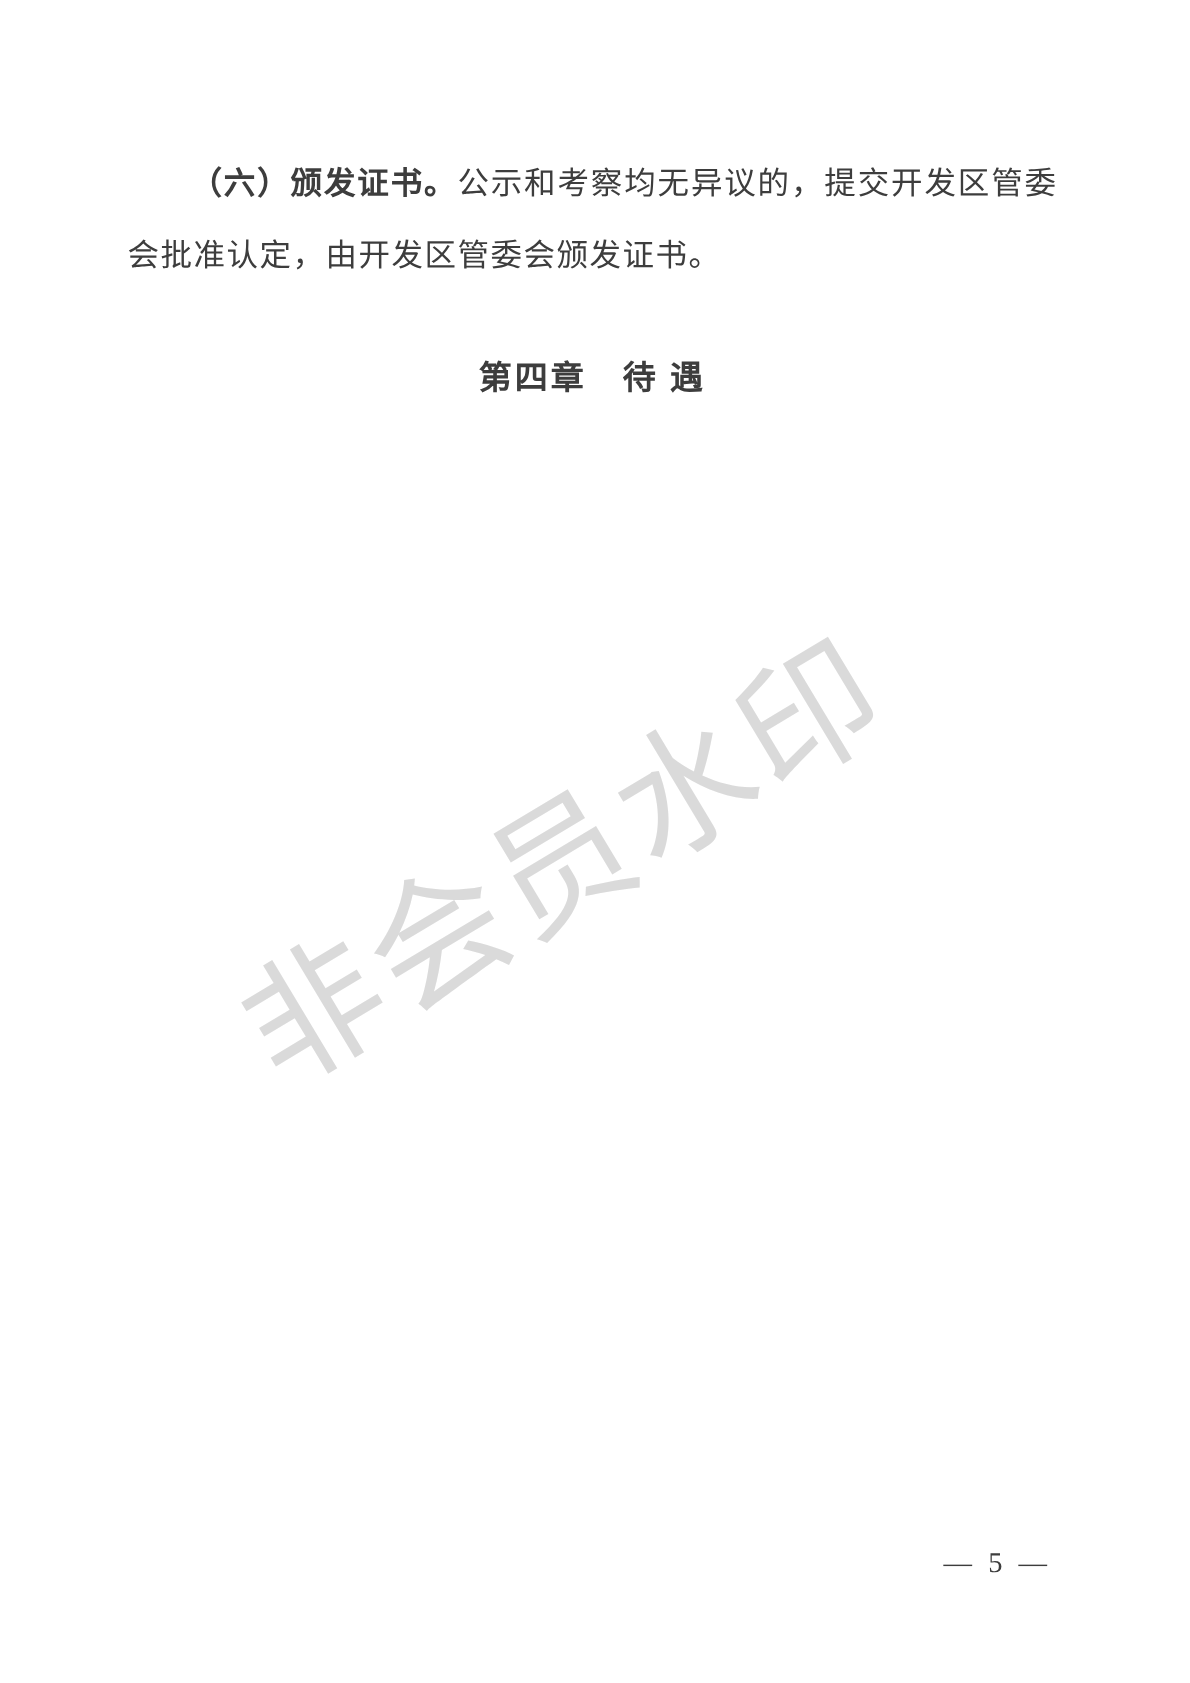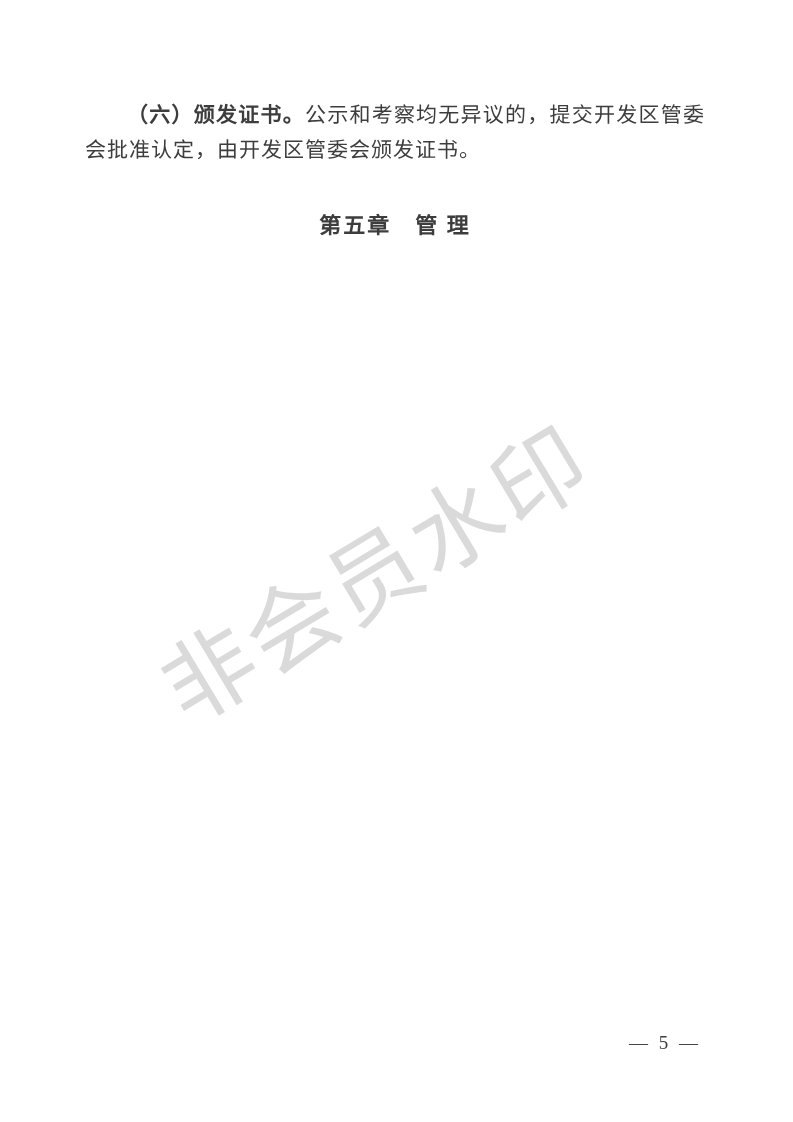"（六）颁发证书。公示和考察均无异议的，提交开发区管委会批准认定，由开发区管委会颁" .para { line-height: 35px -> 48px }
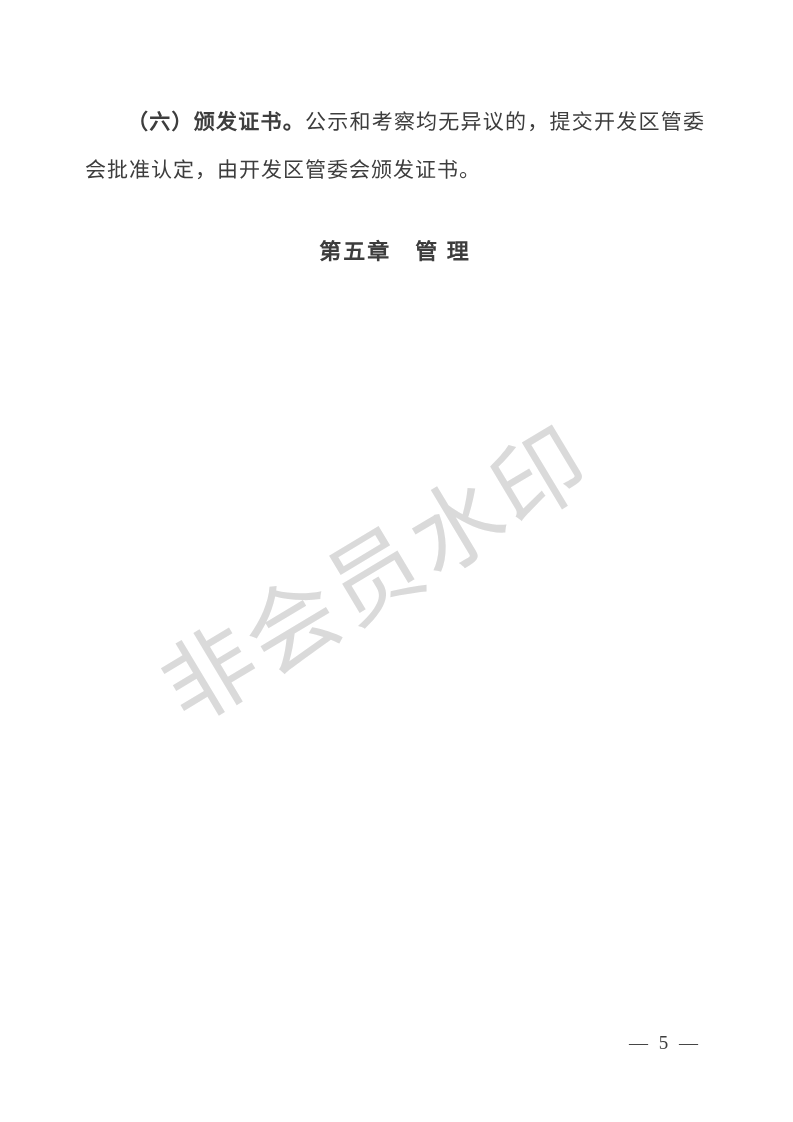"第四章 待 遇" h3.chapter { html: none -> <h3>第四章 待 遇</h3> }
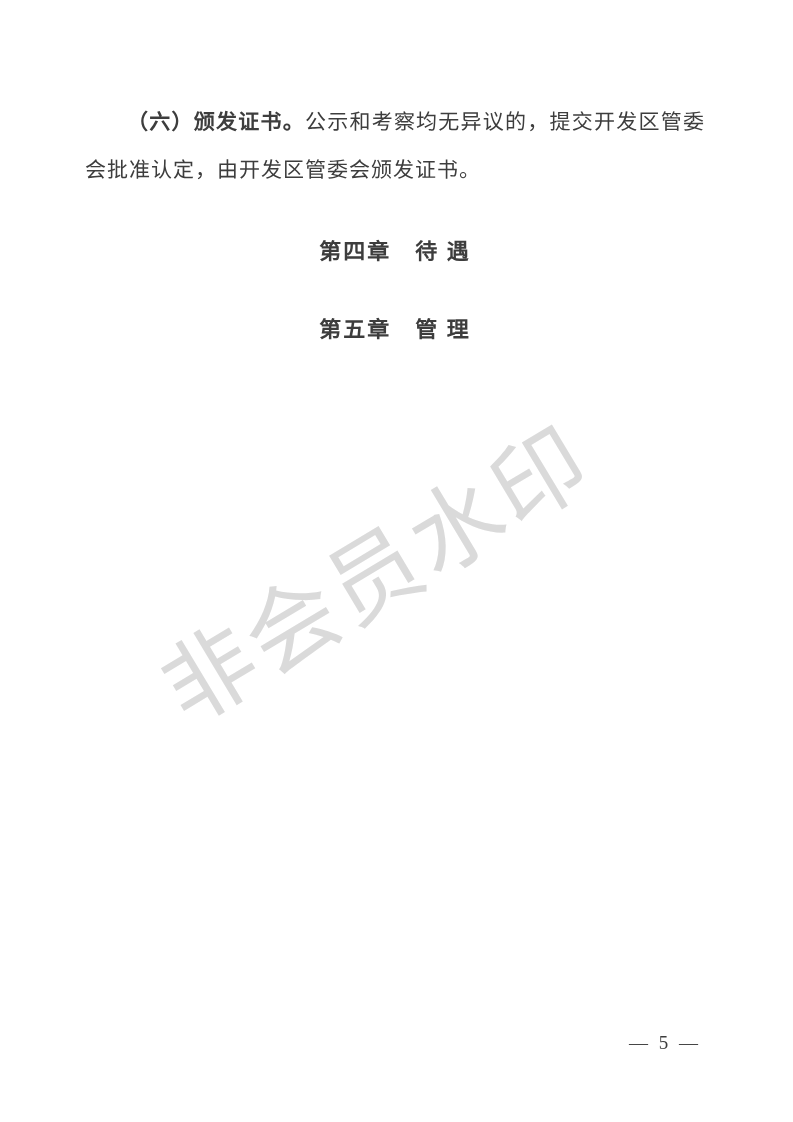"第五章 管 理" h3.chapter { html: <h3>第五章 管 理</h3> -> none }
